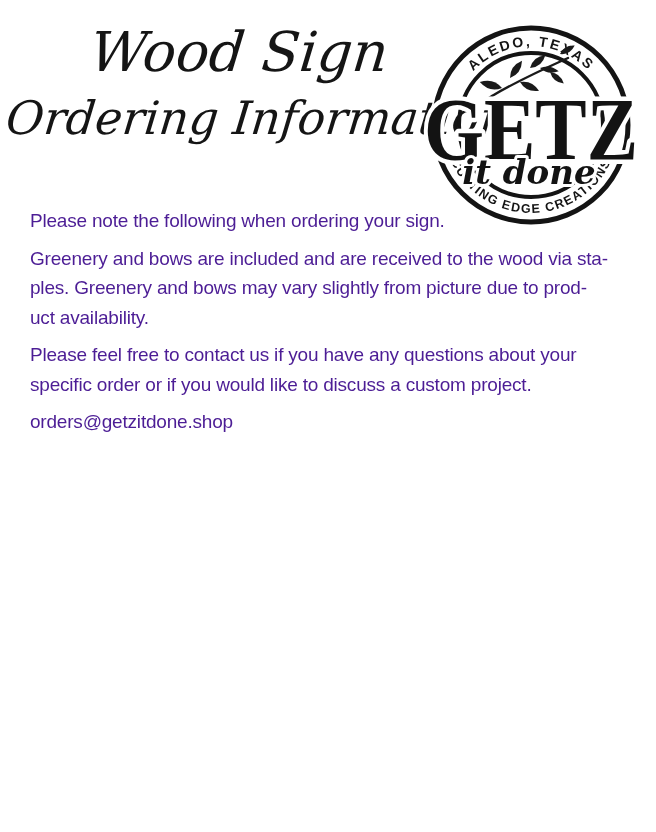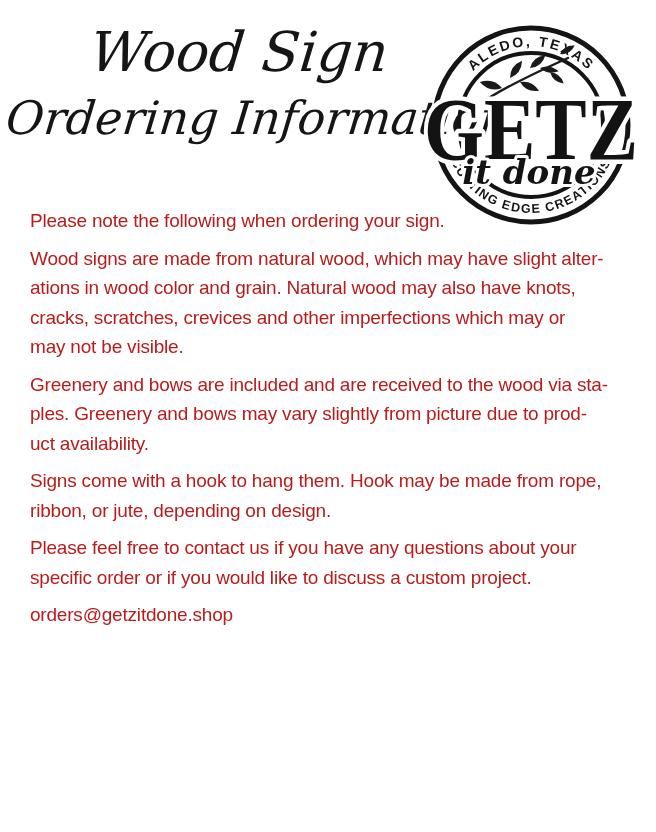"Please note the following when" .body-text p { color: #b91c1c -> #4c1d95 }
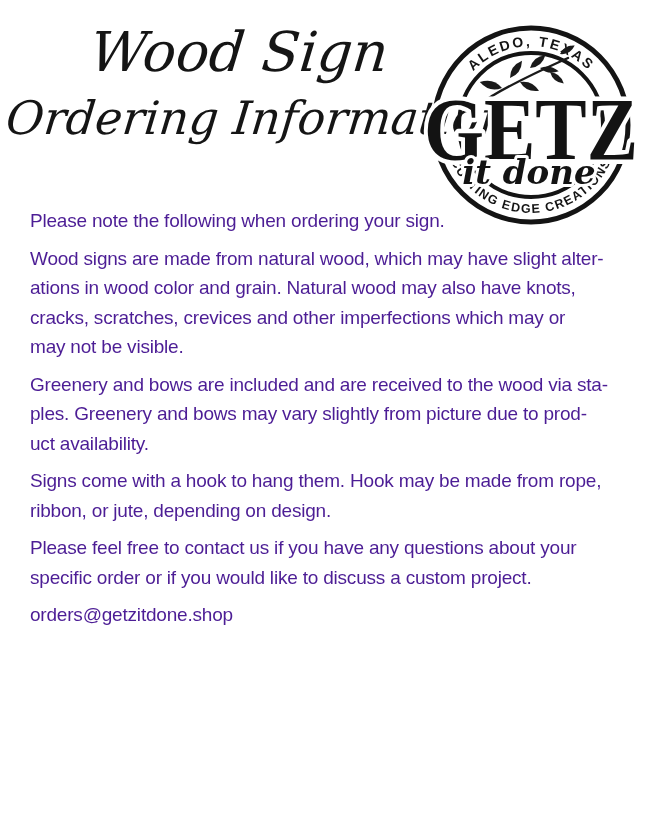"Wood signs are made from" p { html: <p>Wood signs are made from natural wood, which may have slight alter- ations in wood color and grain. Natural wood may also have knots, cracks, scratches, crevices and other imperfections which may or may not be visible.</p> -> none }
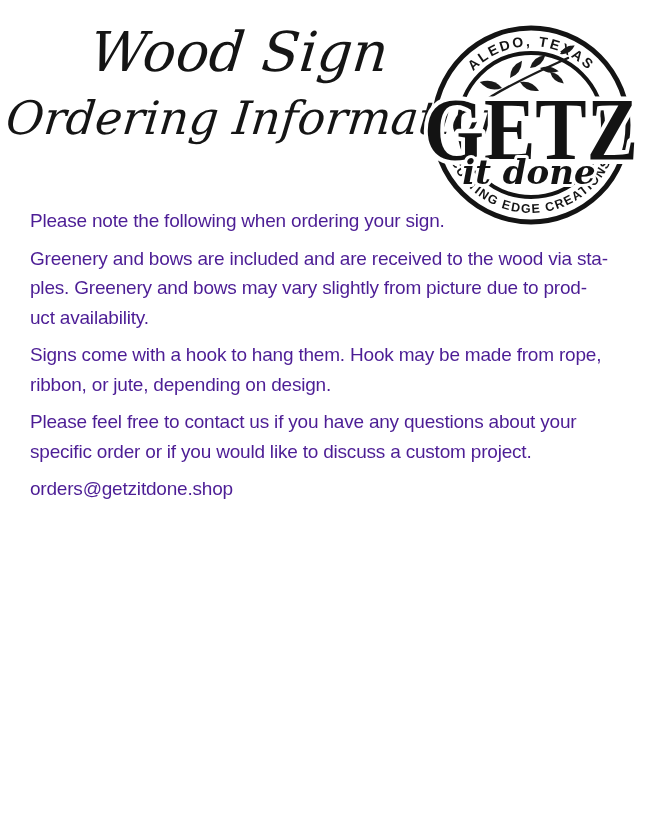"Signs come with a hook" p { html: <p>Signs come with a hook to hang them. Hook may be made from rope, ribbon, or jute, depending on design.</p> -> none }
